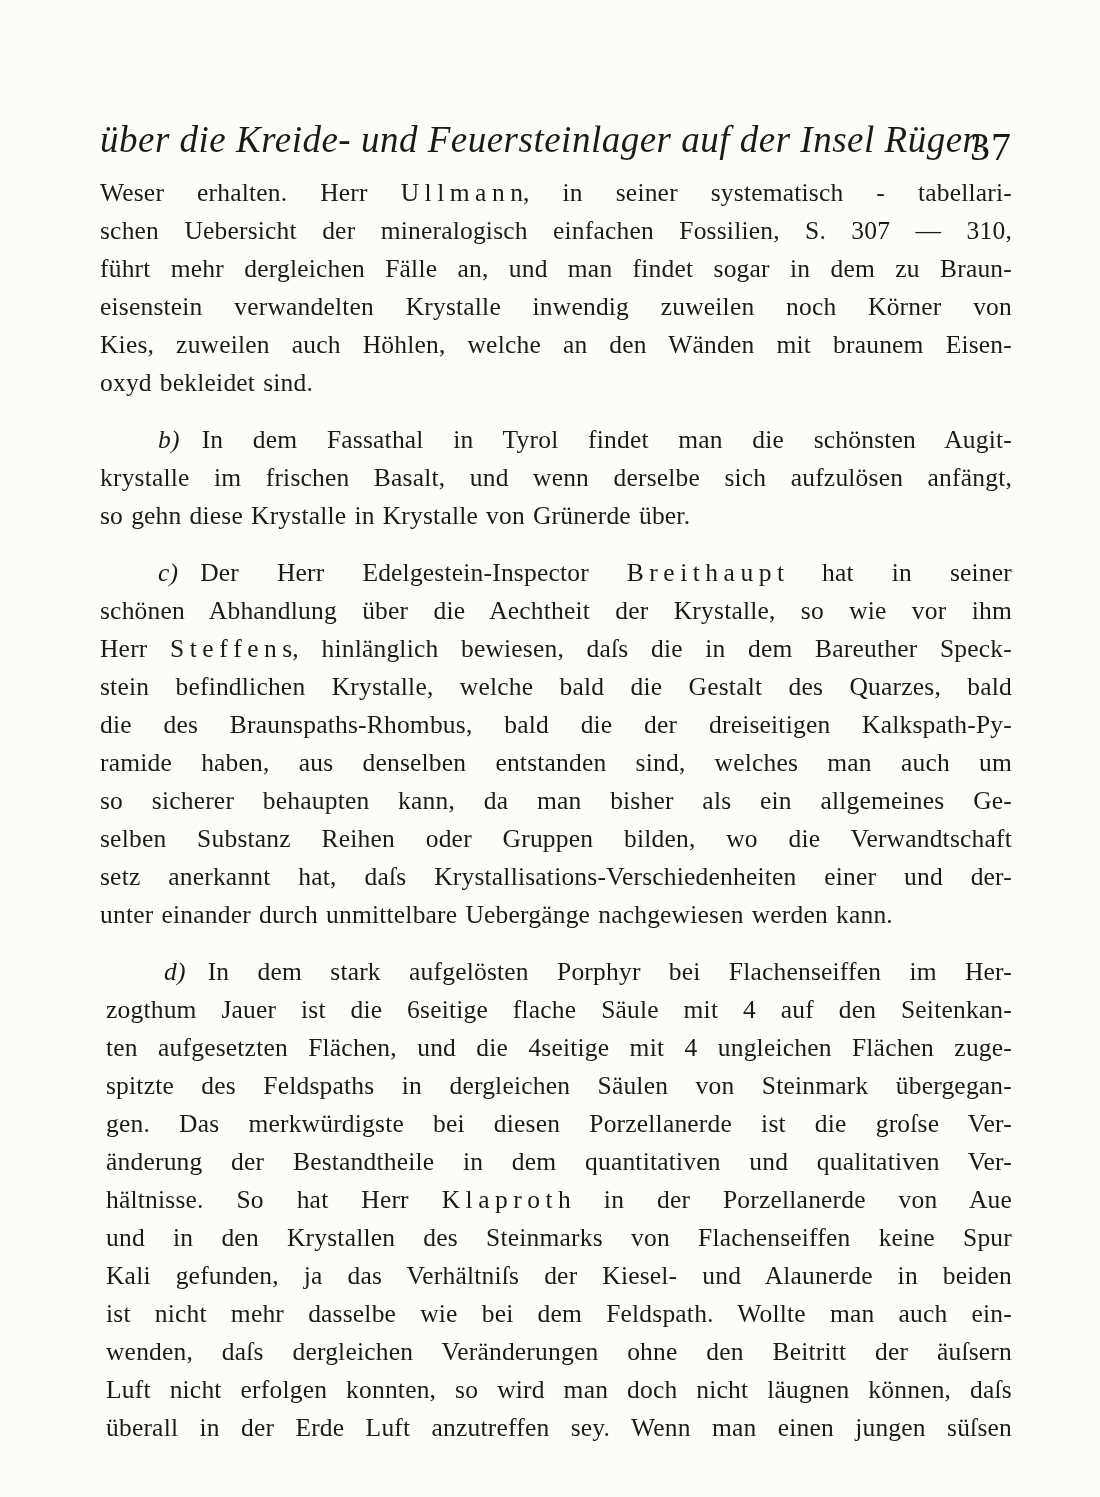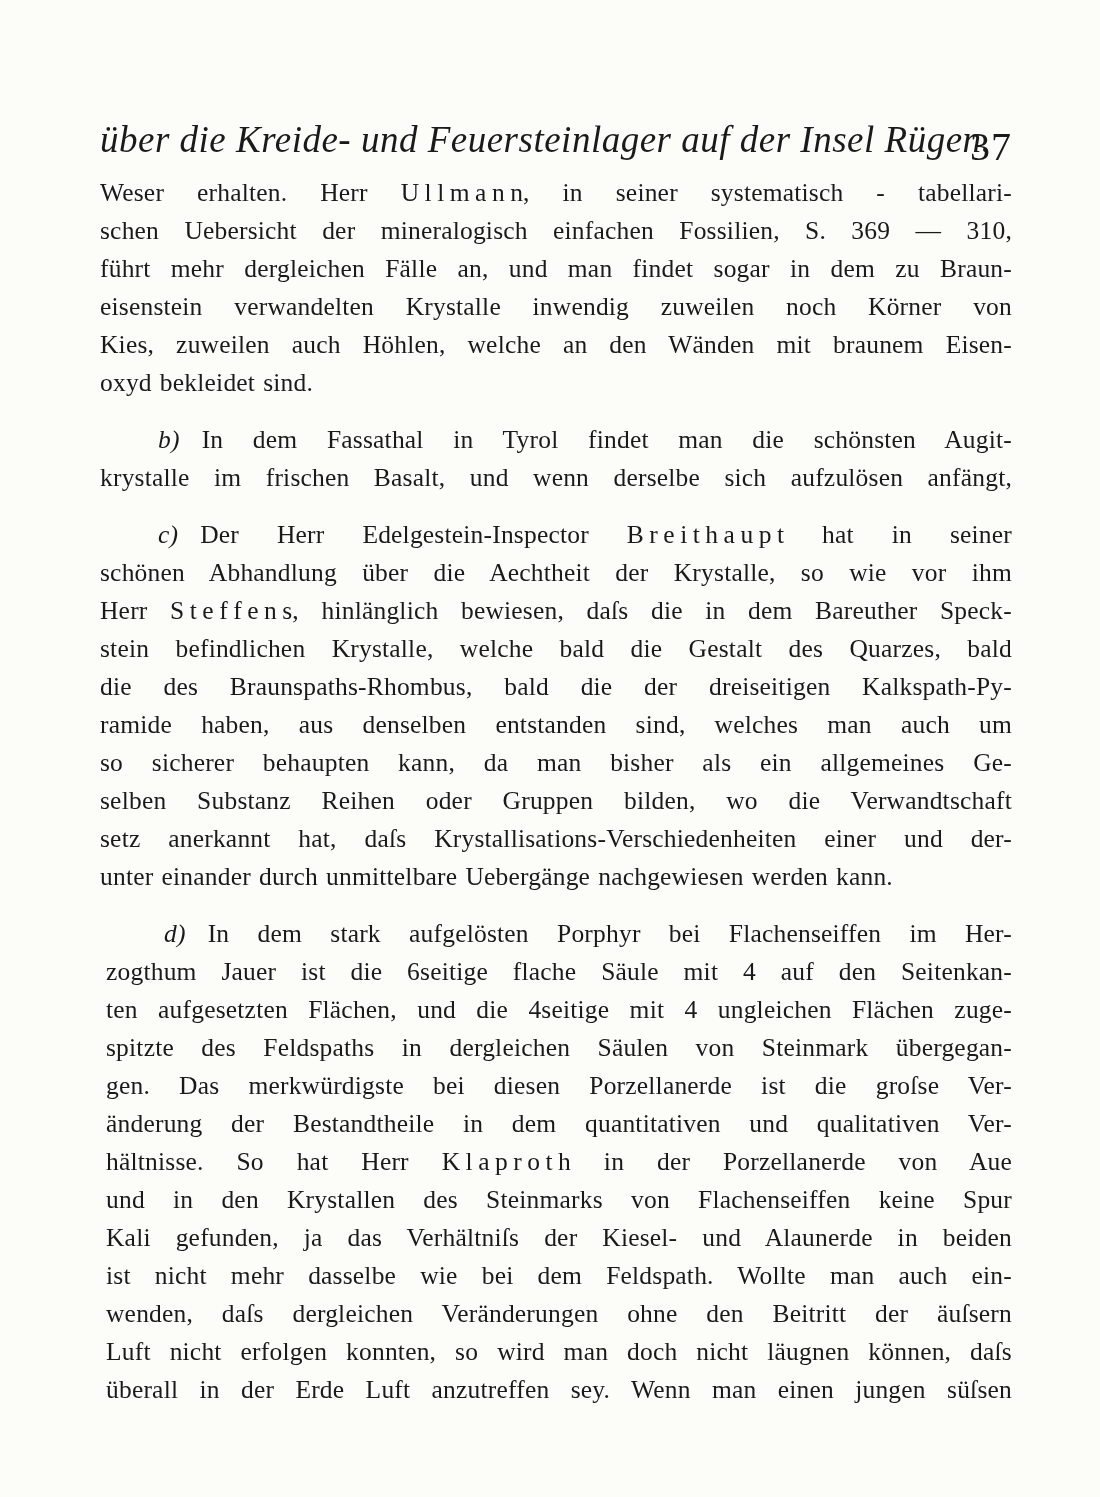"schen Uebersicht der mineralogisch" div.line { text: 369 -> 307 }
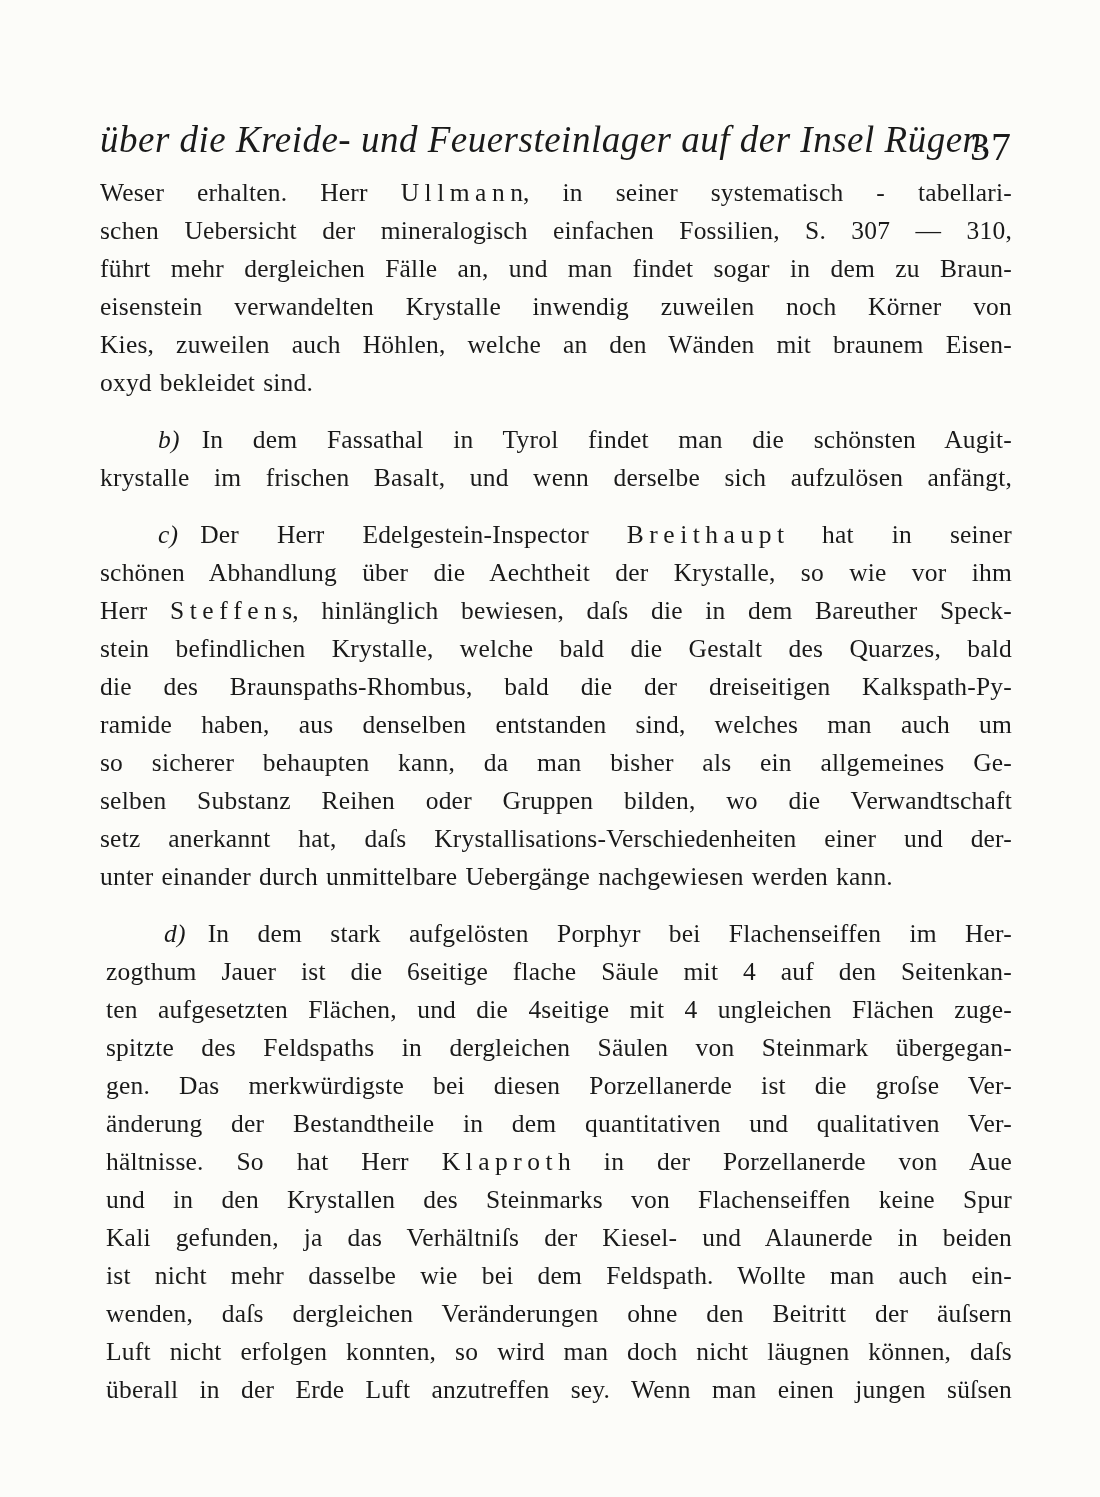"so gehn diese Krystalle in" div.line { html: none -> <div>so gehn diese Krystalle in Krystalle von Grünerde über.</div> }
